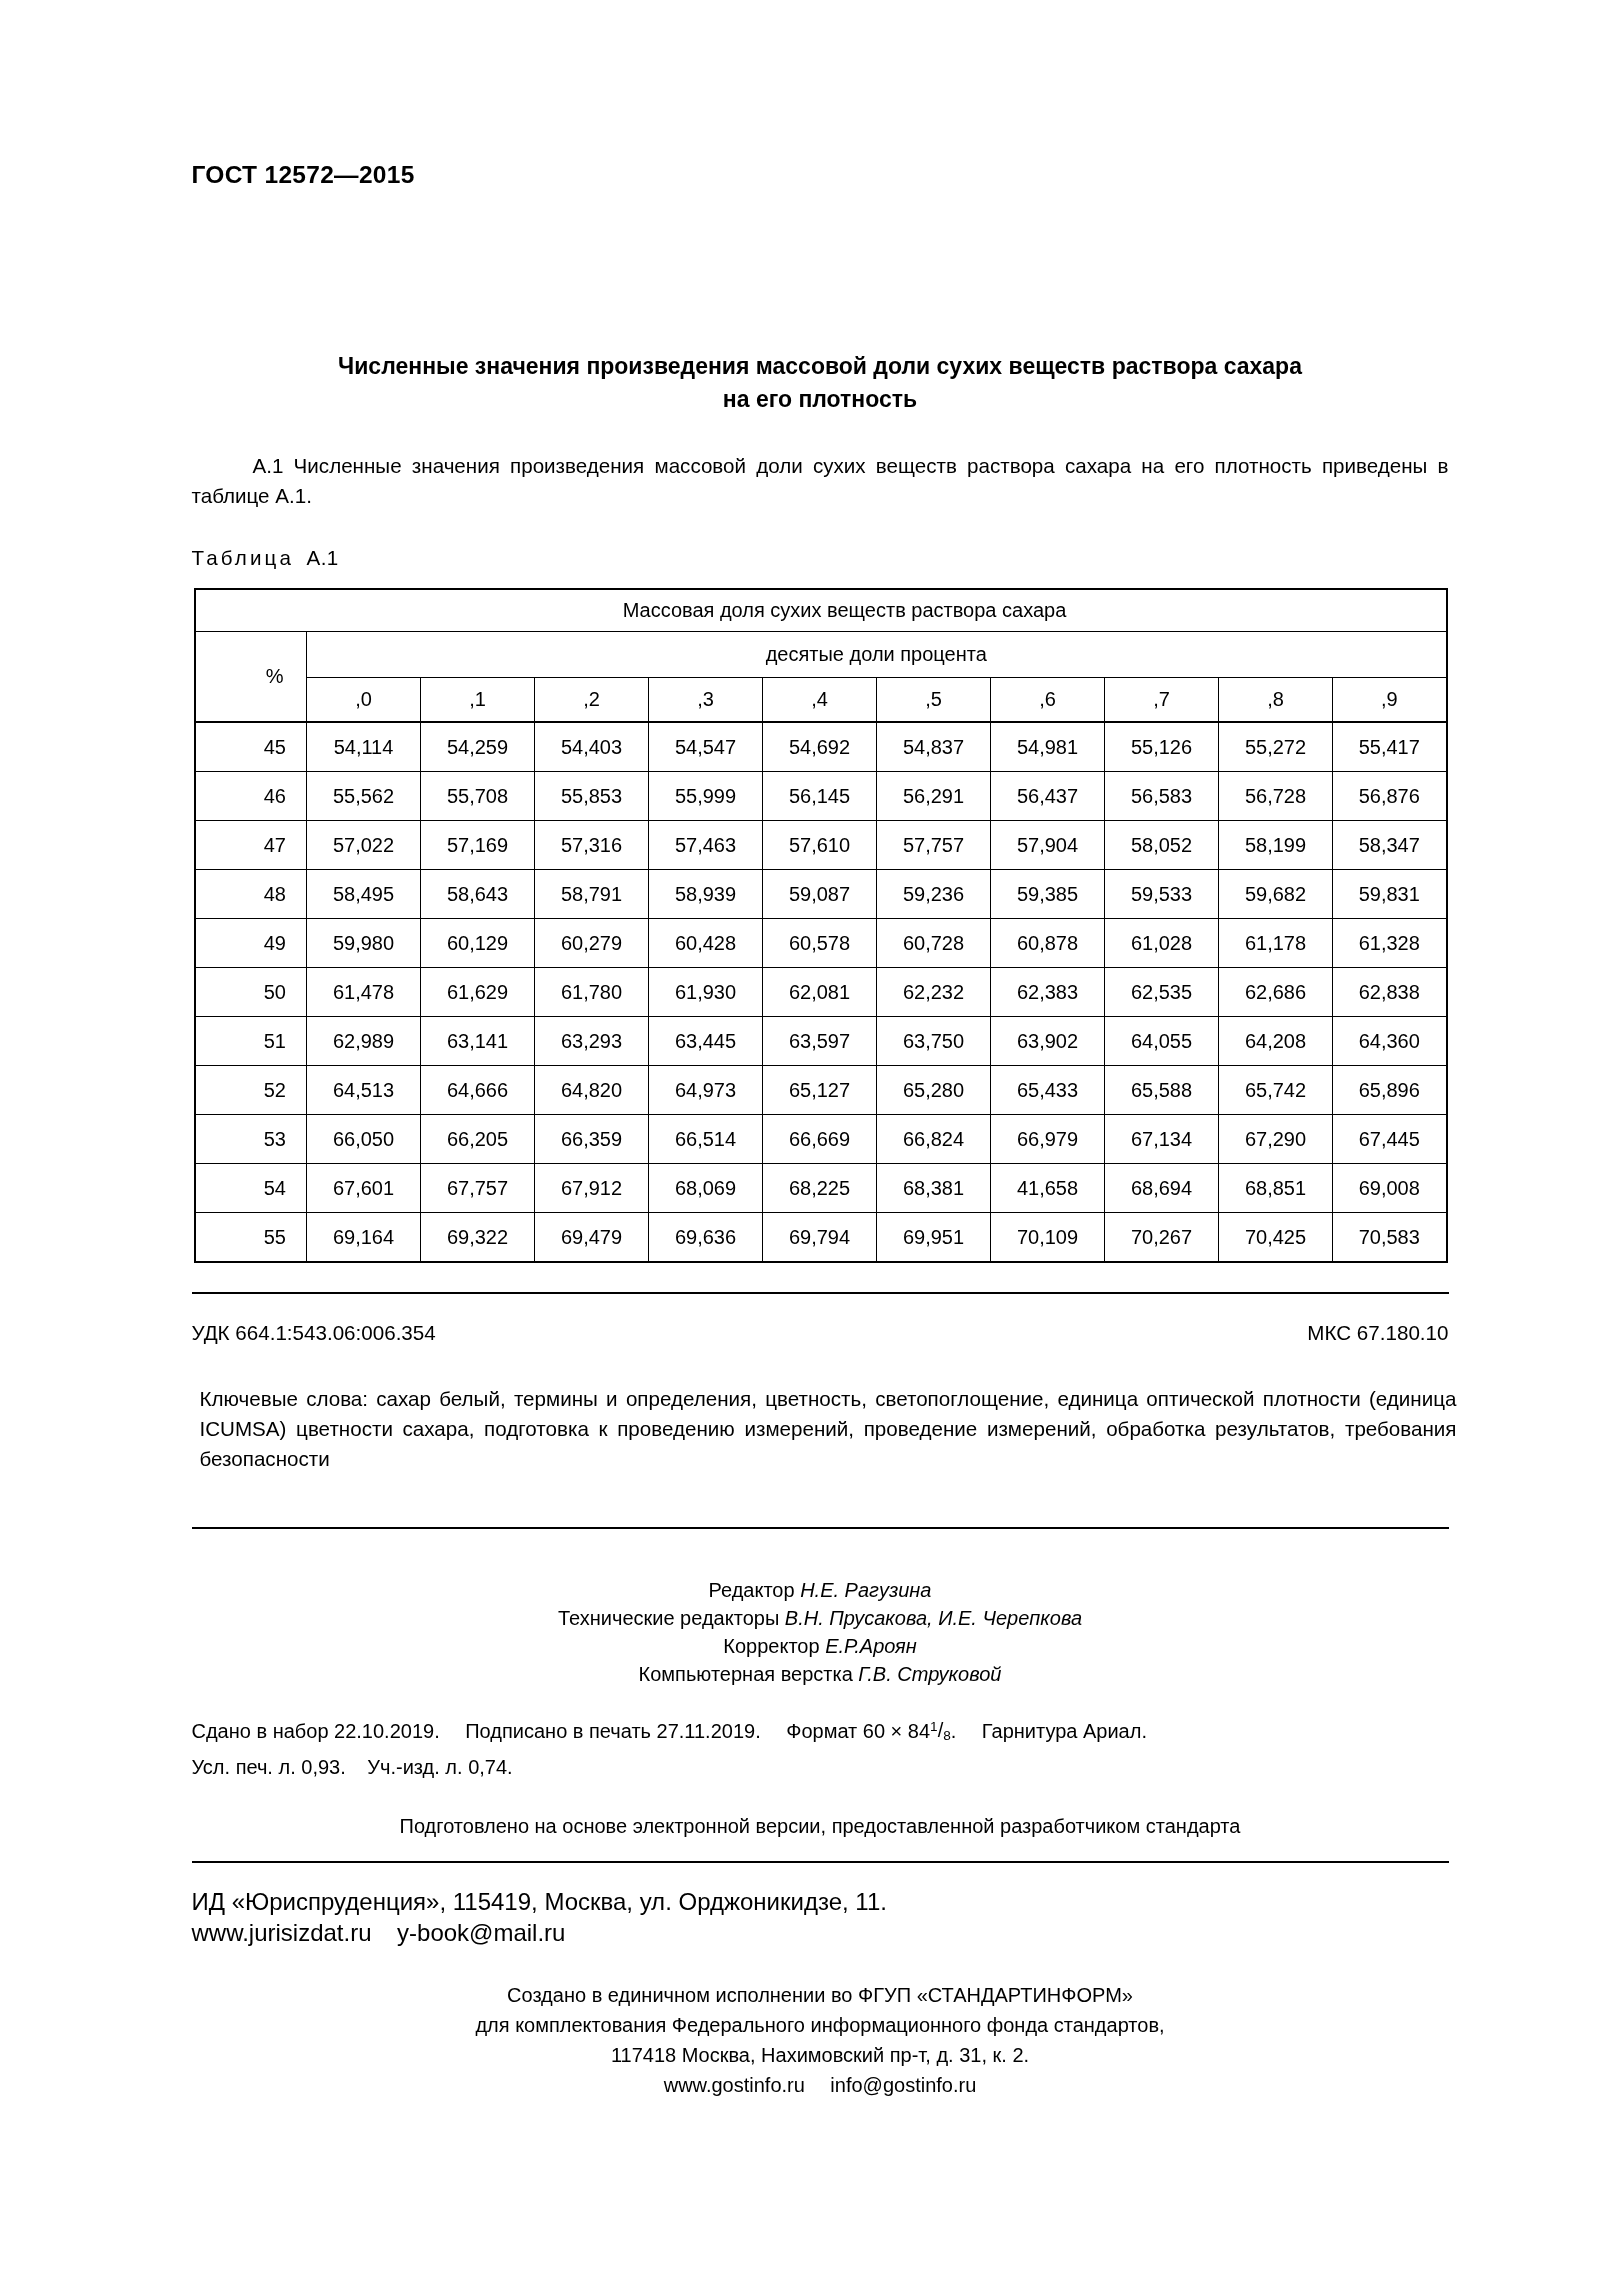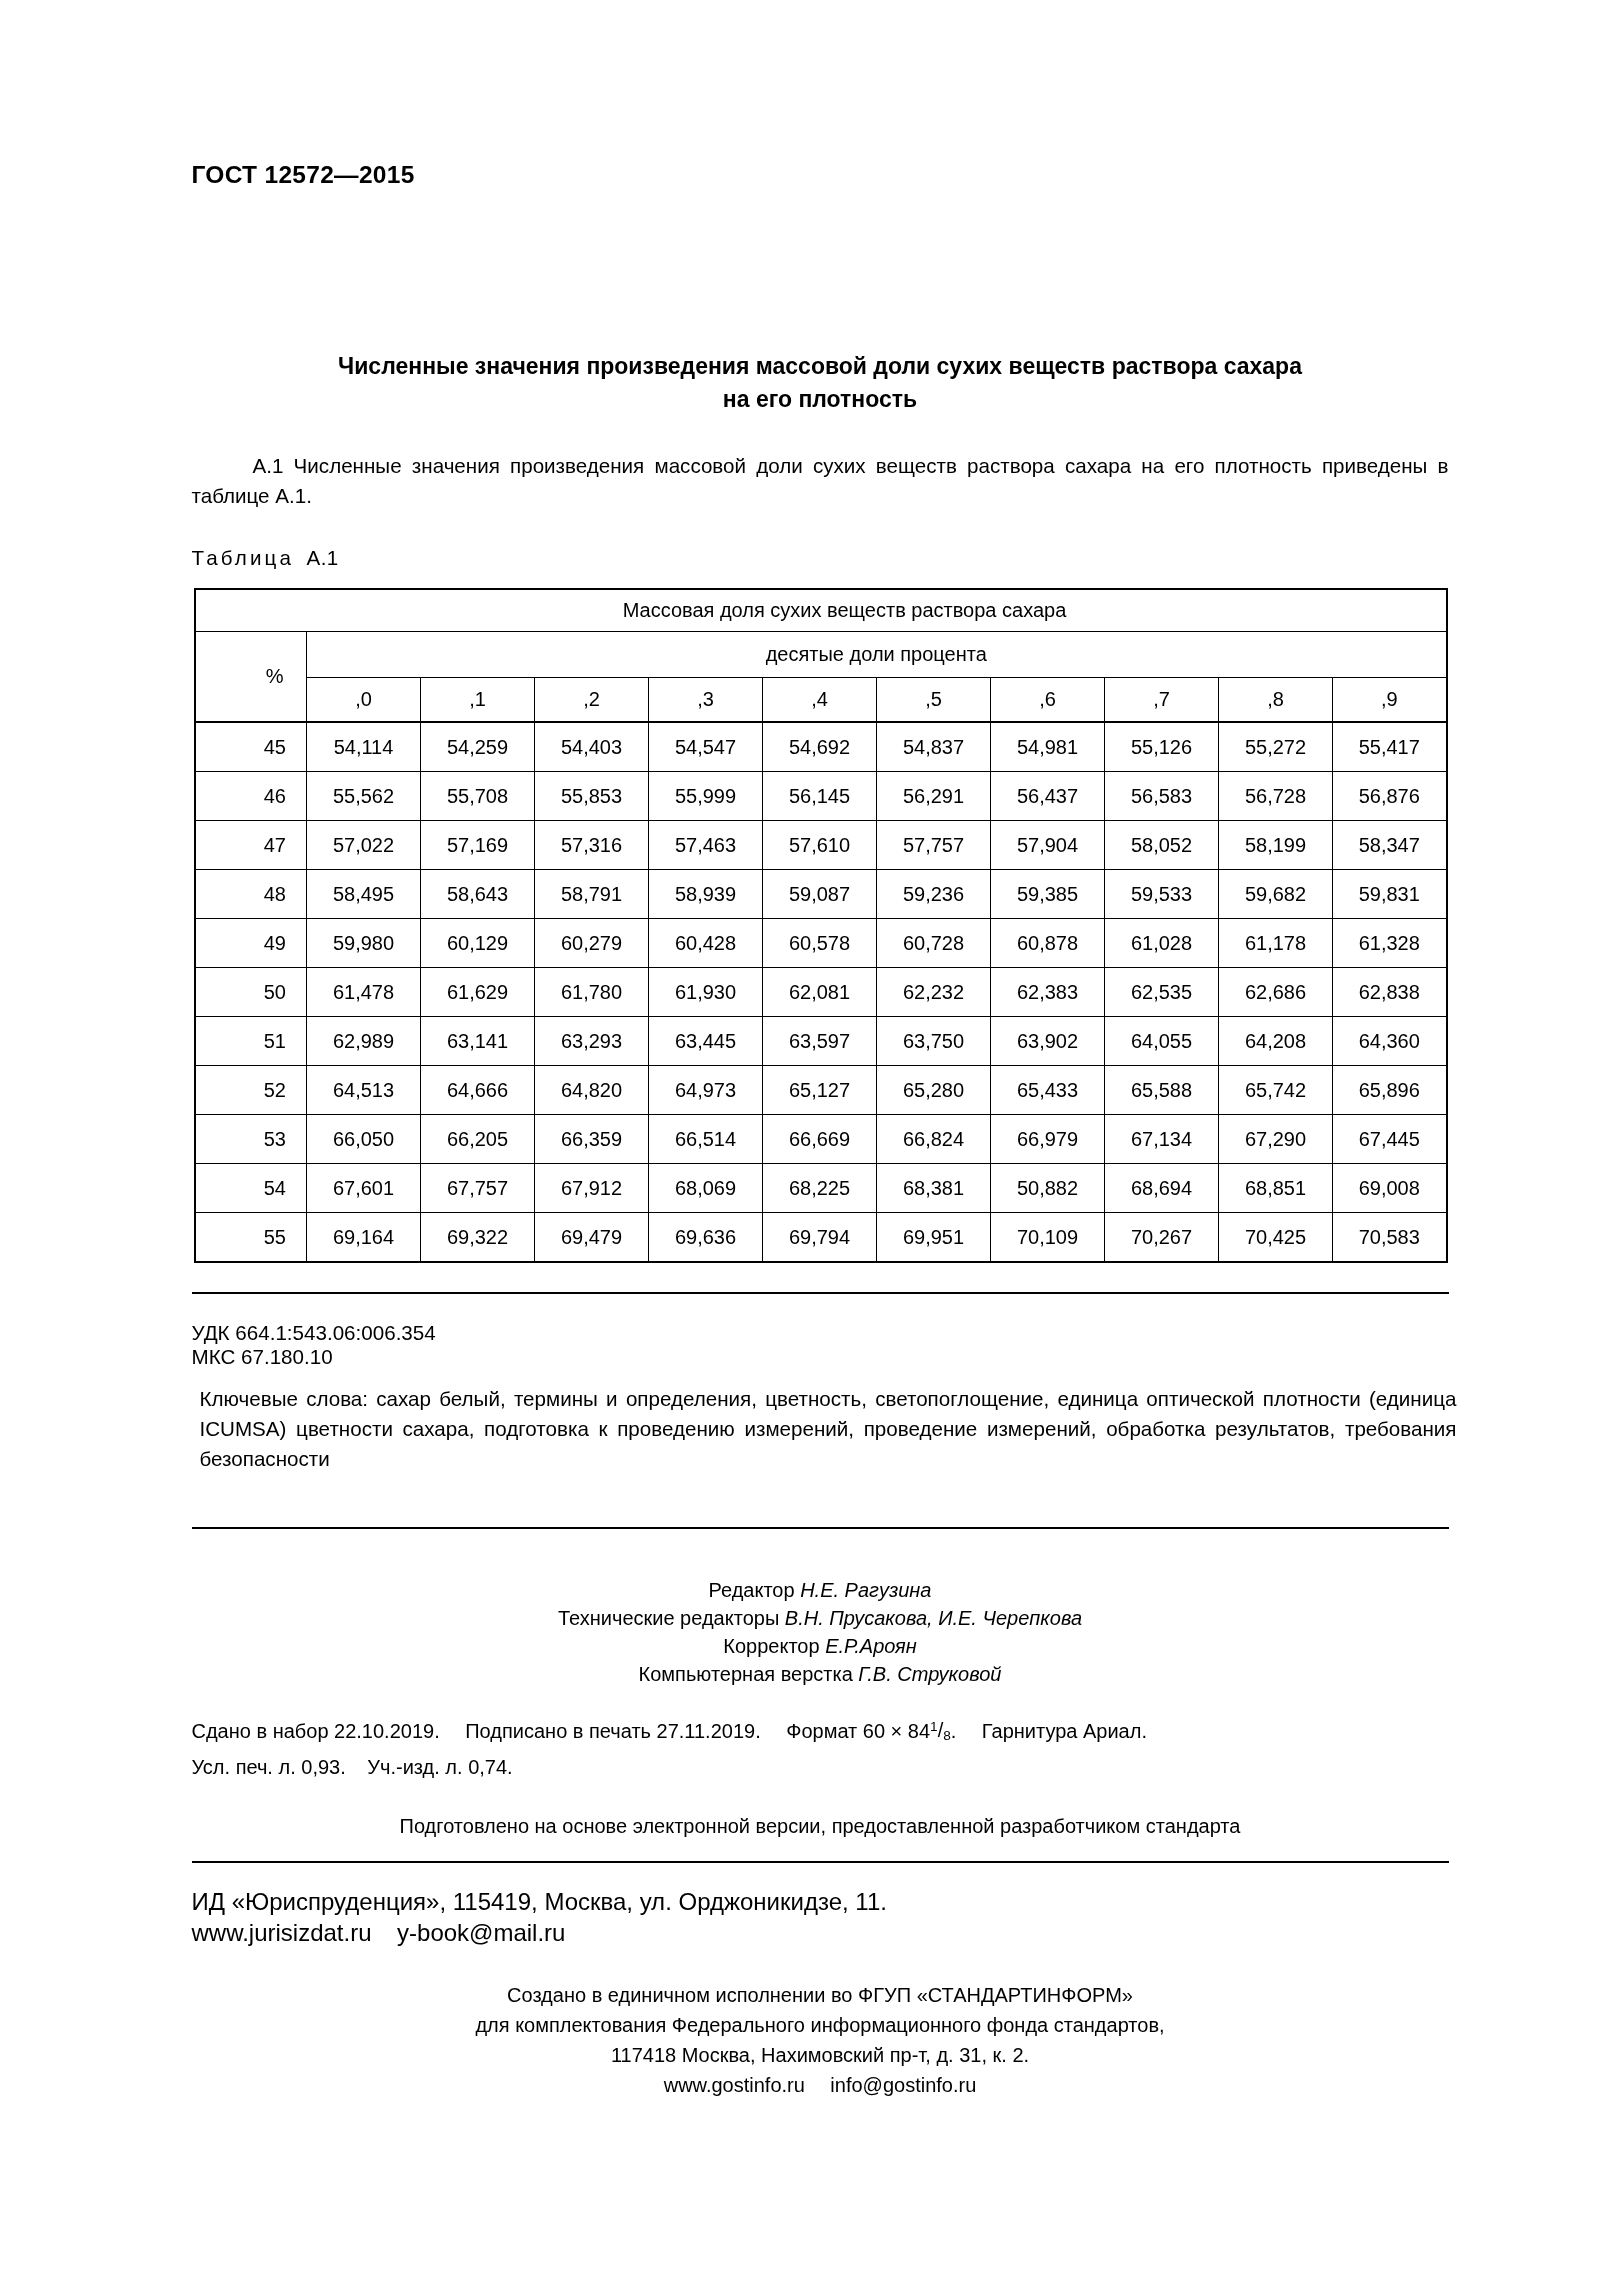"50,882" td { text: 50,882 -> 41,658 }
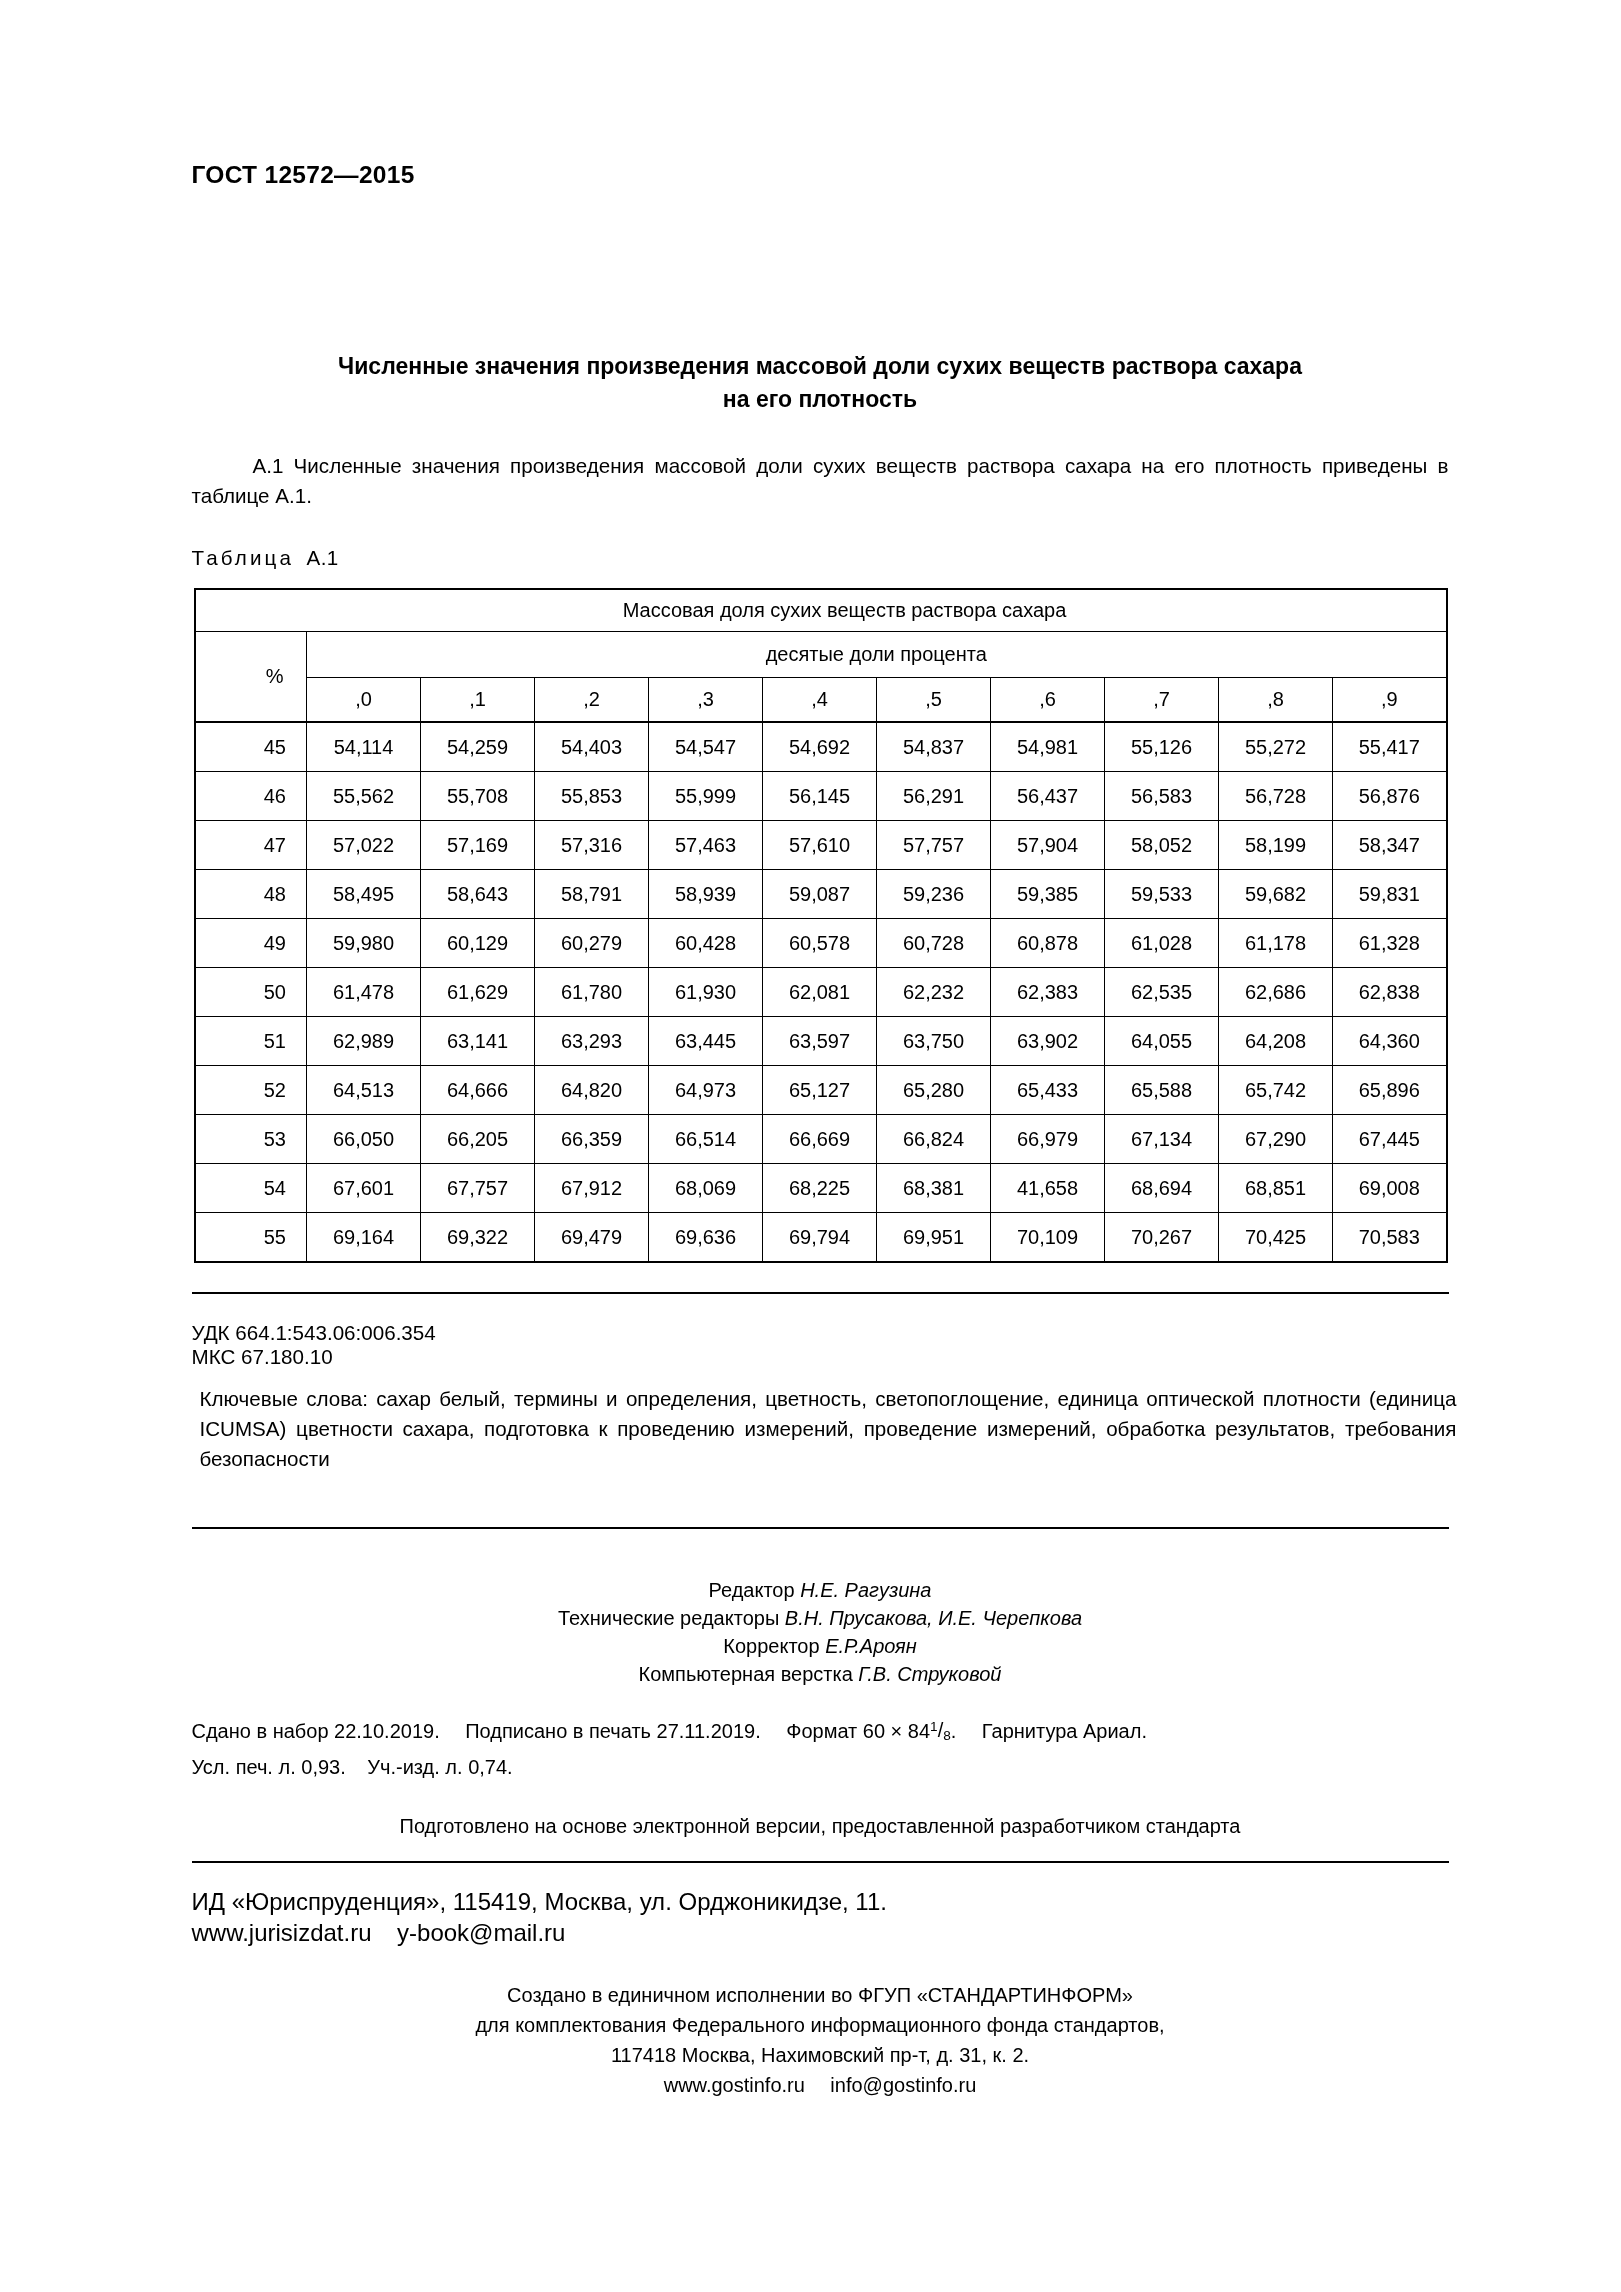"УДК 664.1:543.06:006.354" .udk-line { flex-direction: column -> none }
